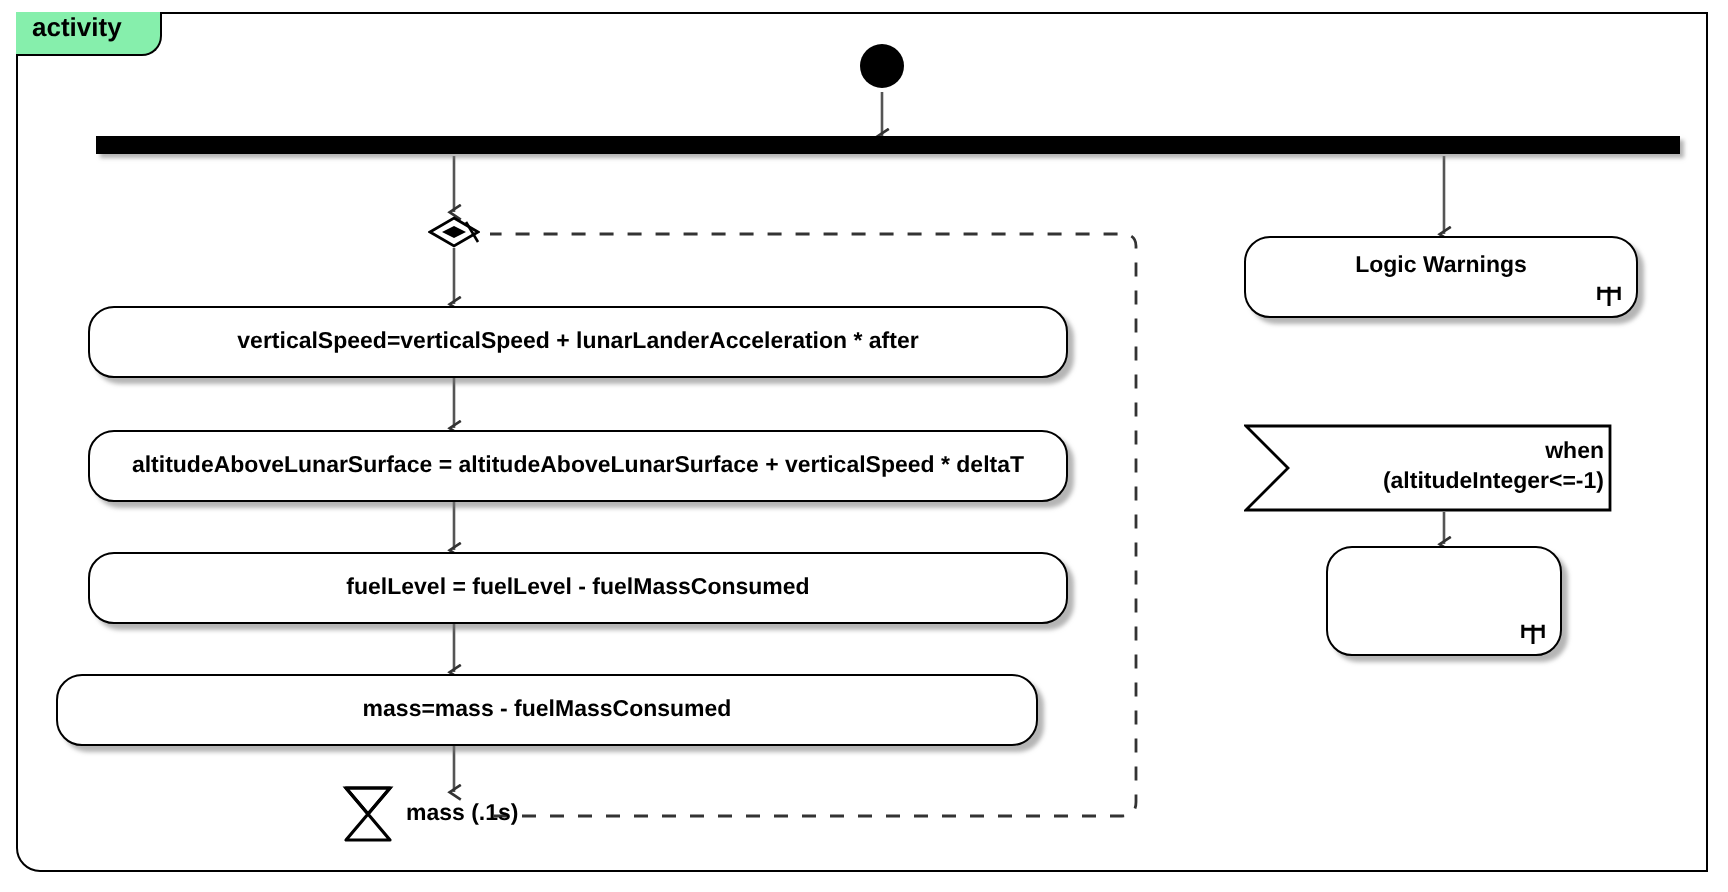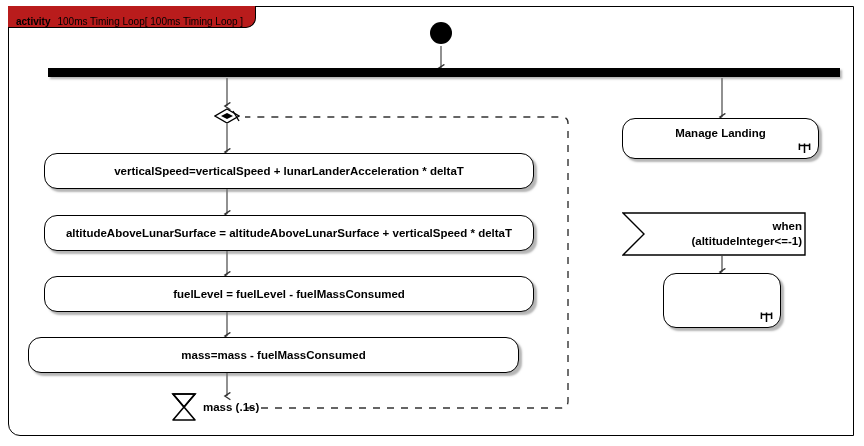"activity" .frame-tab { align-items: flex-end -> flex-start; background: #b91c1c -> #86efac; font-size: 10px -> 13px }
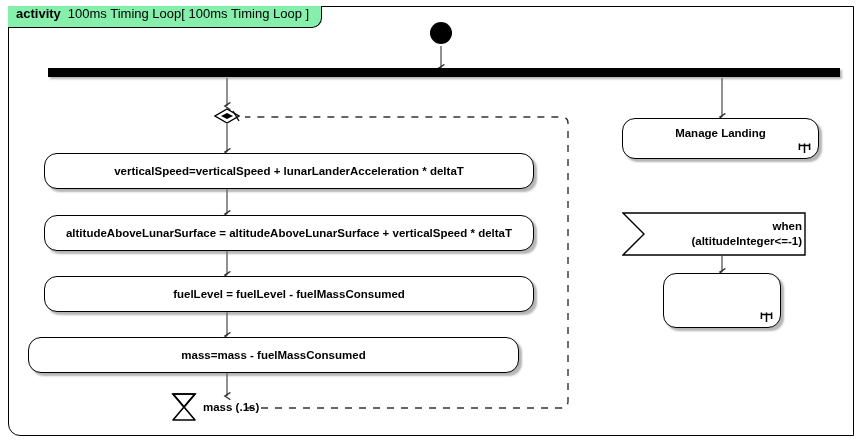"100ms Timing Loop[ 100ms Timing" span { html: <span>100ms Timing Loop[ 100ms Timing Loop ]</span> -> none }
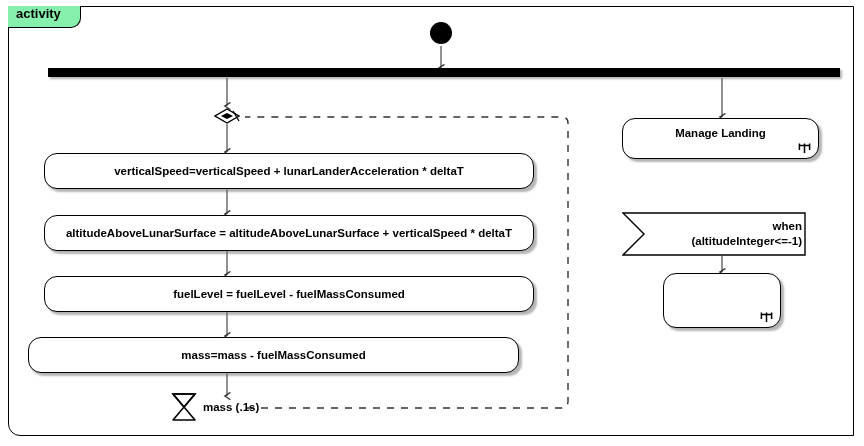"Manage Landing" span.label { text: Manage Landing -> Logic Warnings }
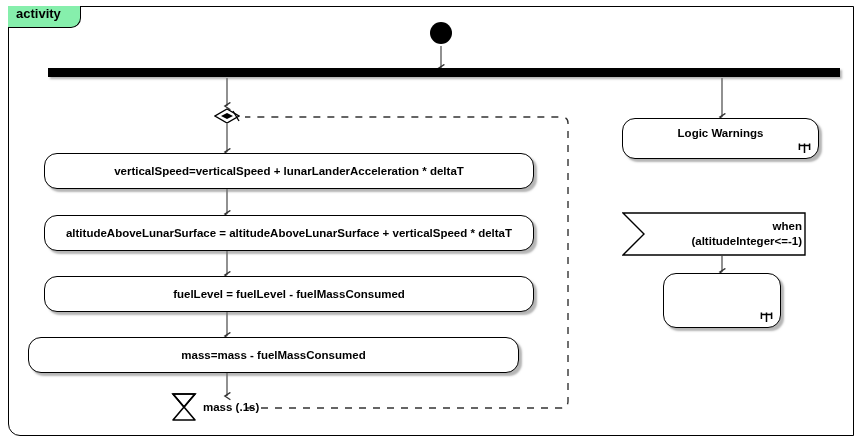"verticalSpeed=verticalSpeed +" span.label { text: deltaT -> after }
